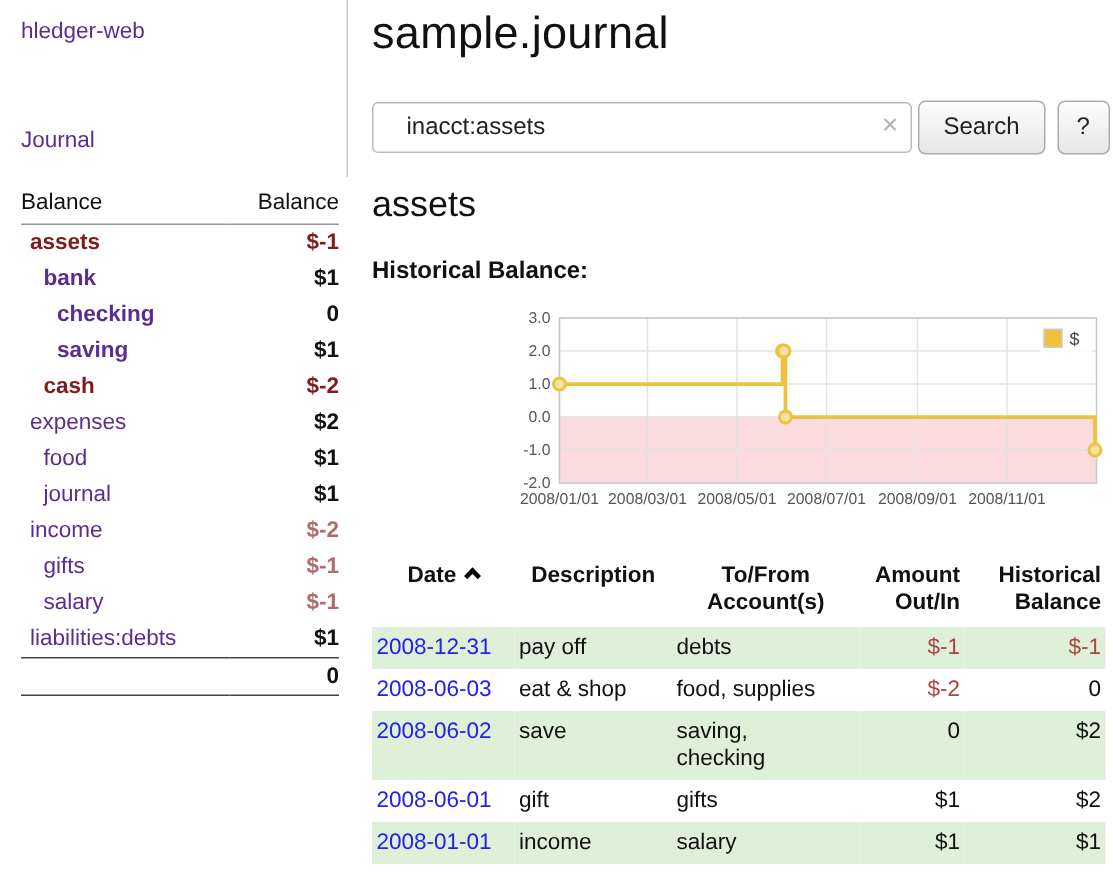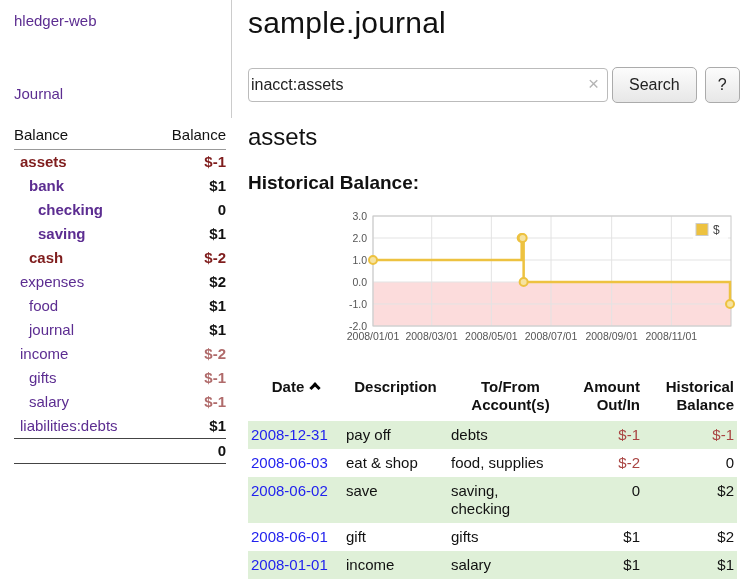"inacct:assets" .searchbox input { padding: 0 30px 0 2px -> 0 30px 0 22px }
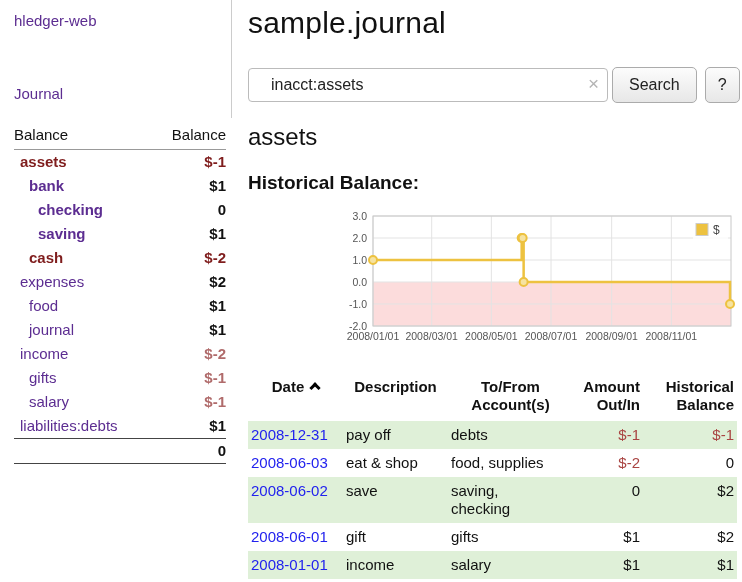"Historical Balance:" .chart-label { font-size: 19px -> 16px }
